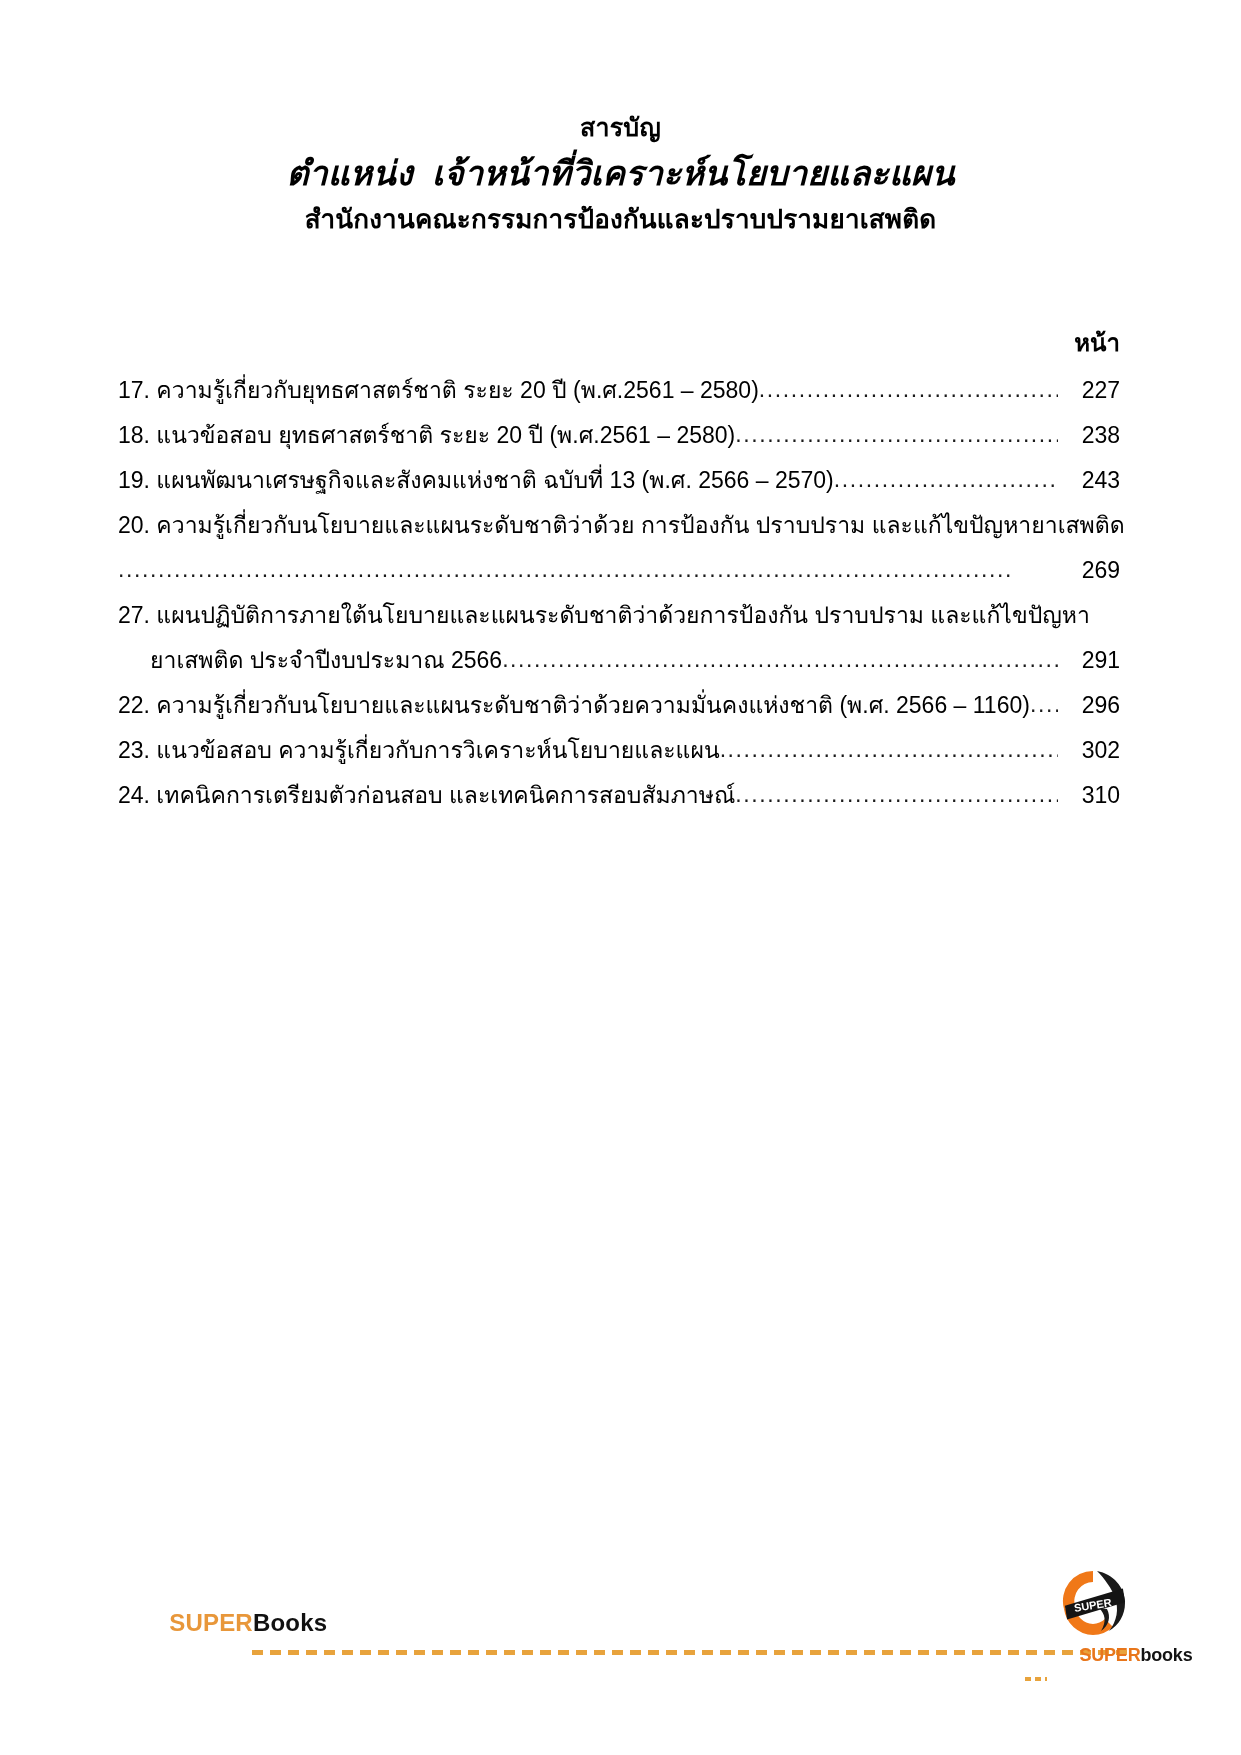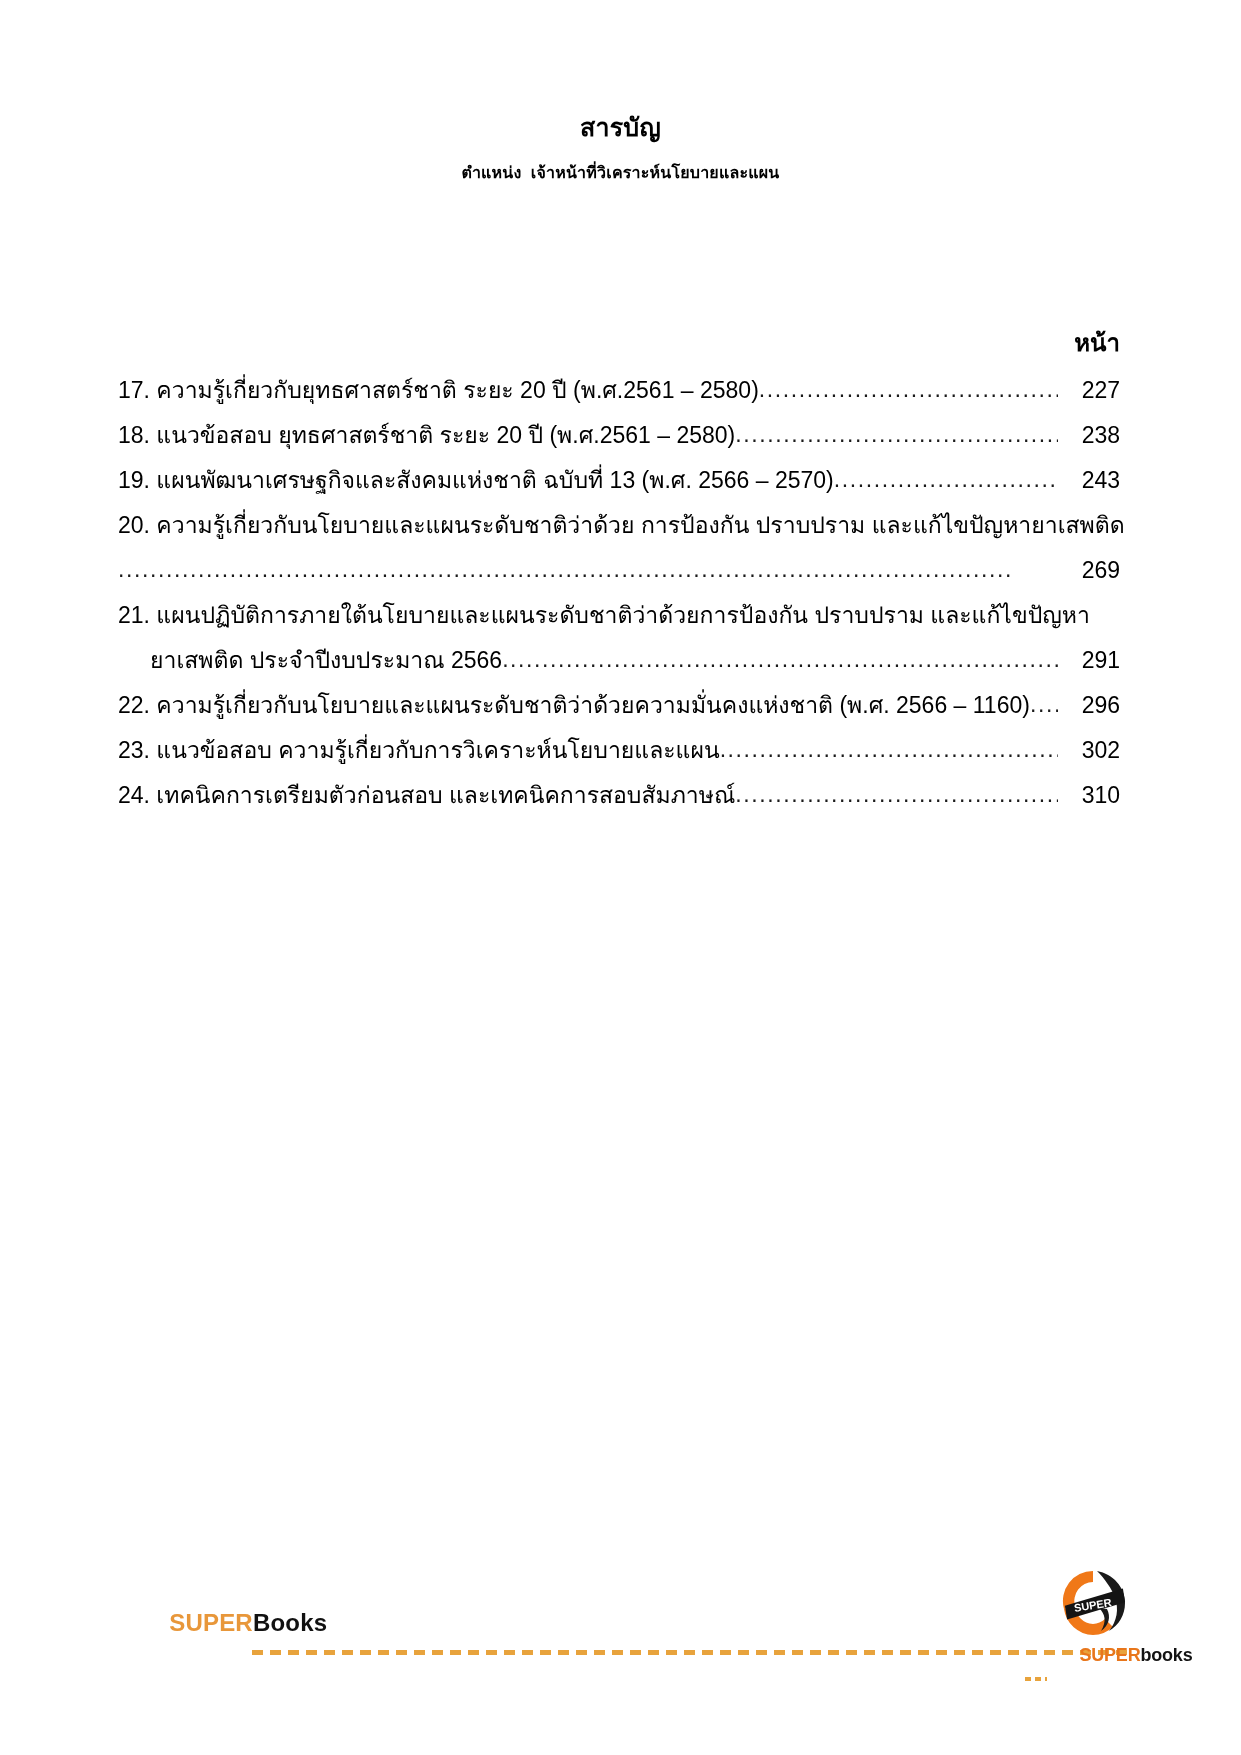"ตำแหน่ง เจ้าหน้าที่วิเคราะห์นโยบายและแผน" .header-line.l2 { font-size: 16px -> 34px; font-style: none -> italic }
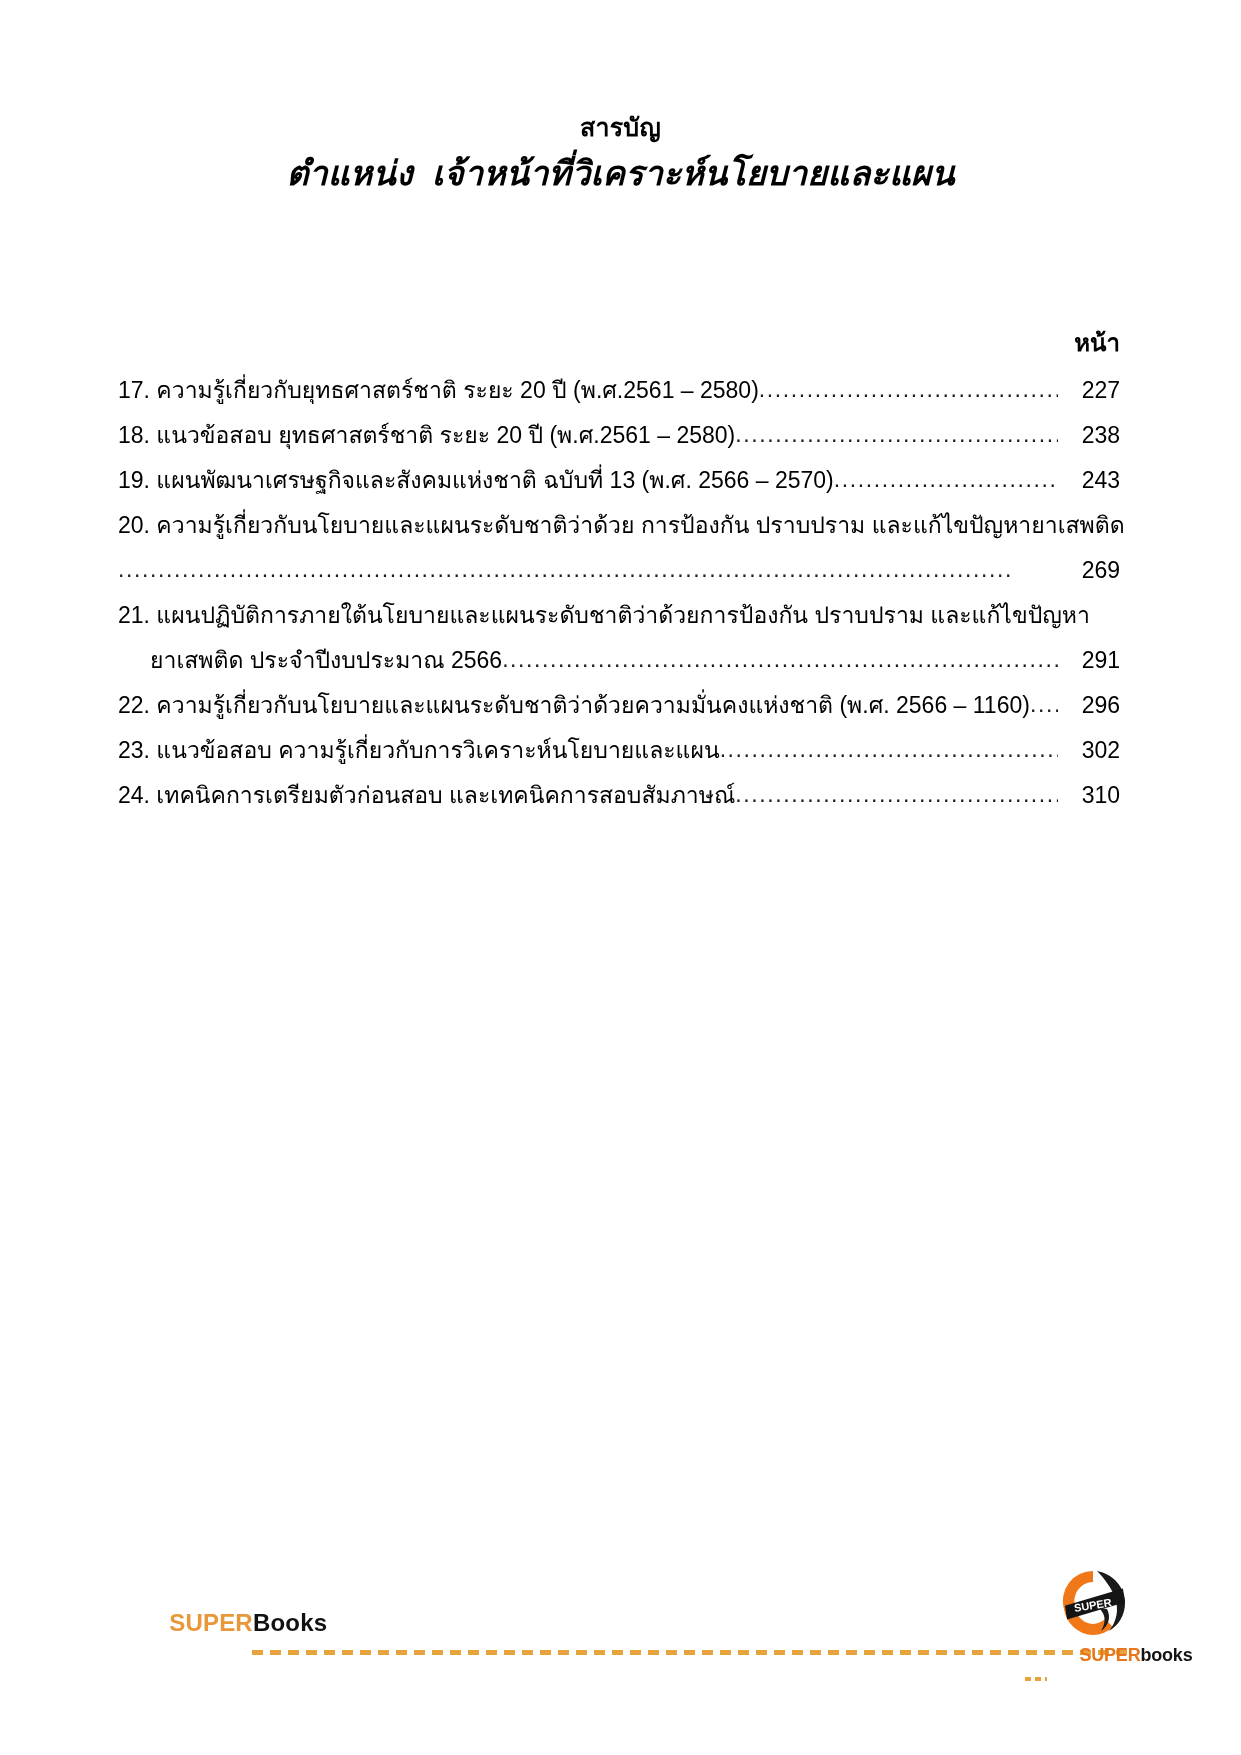"สำนักงานคณะกรรมการป้องกันและปราบปรามยาเส" div.header-line { html: none -> <div>สำนักงานคณะกรรมการป้องกันและปราบปรามยาเสพติด</div> }
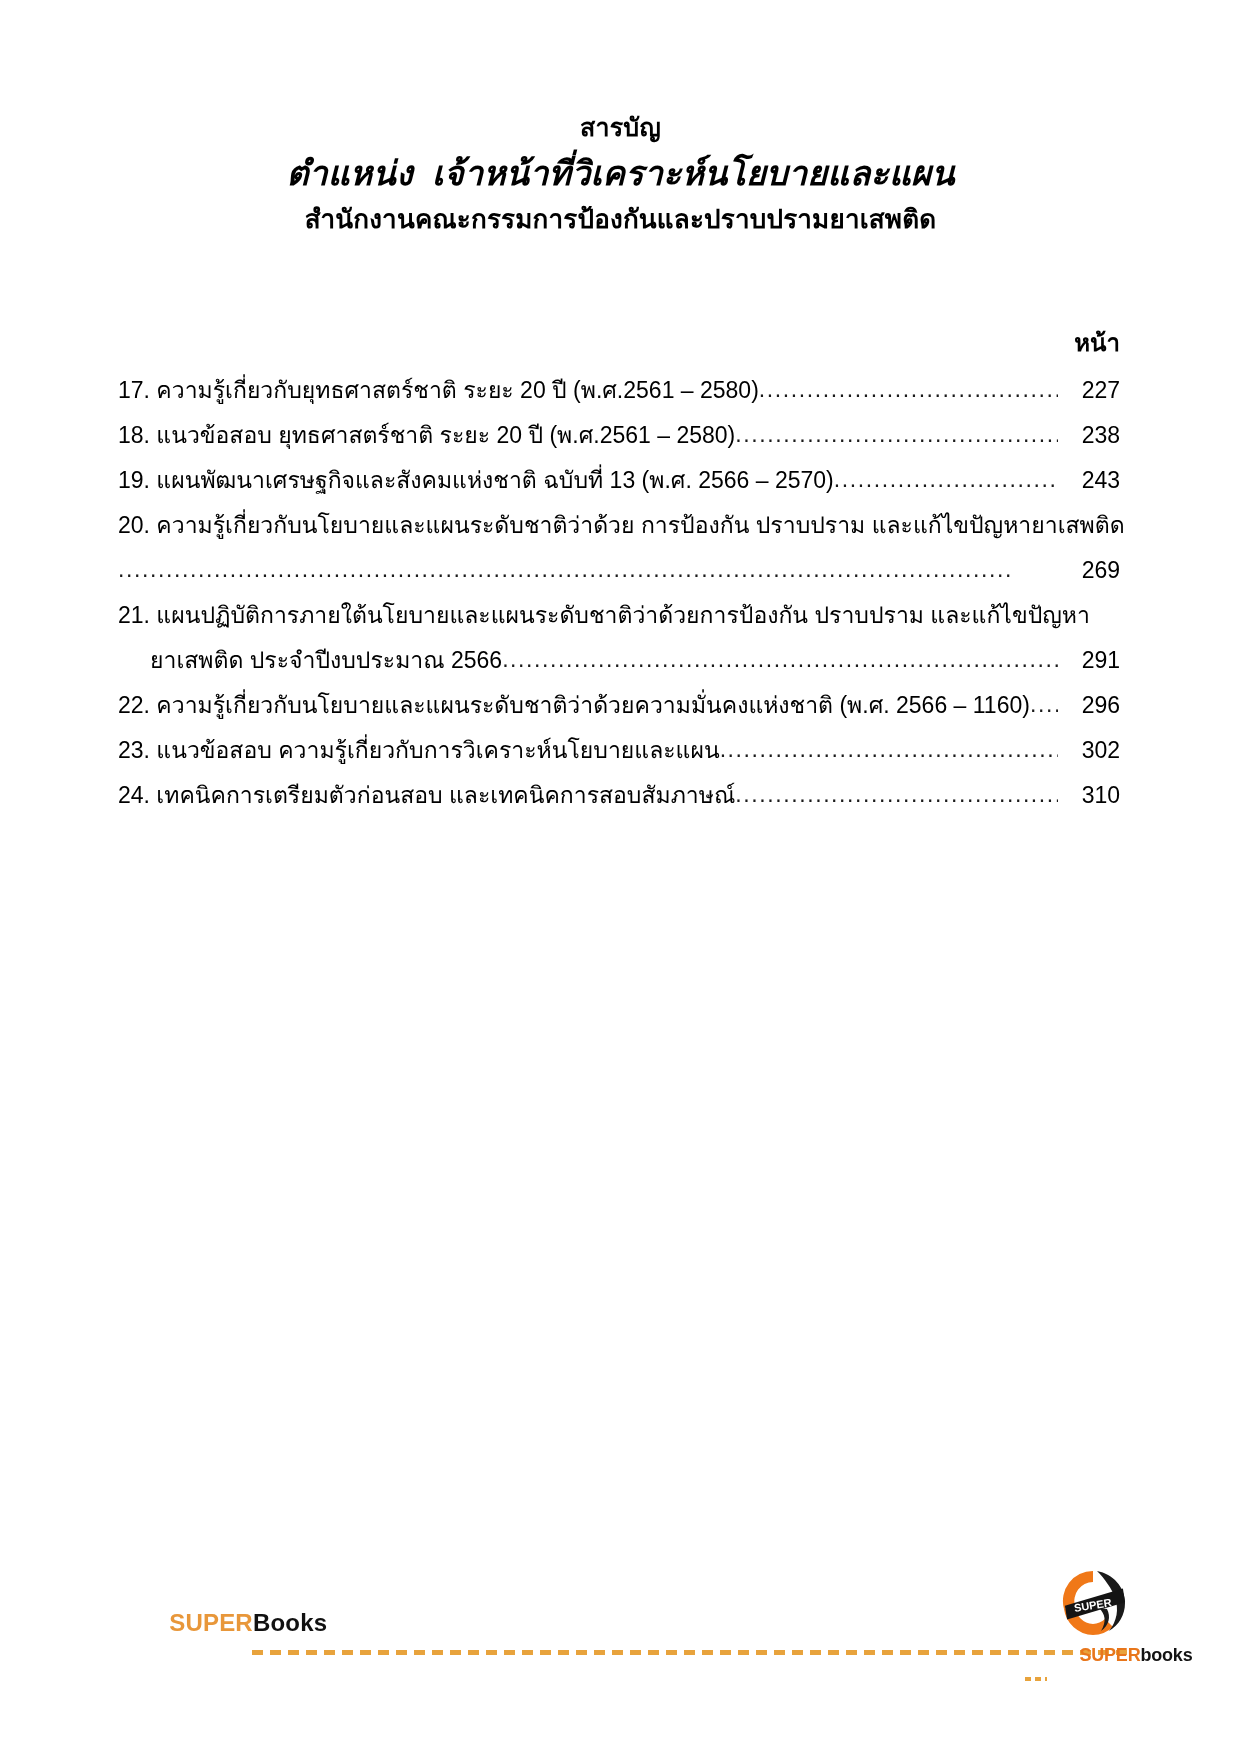"21." span.toc-title { text: 21 -> 27 }
